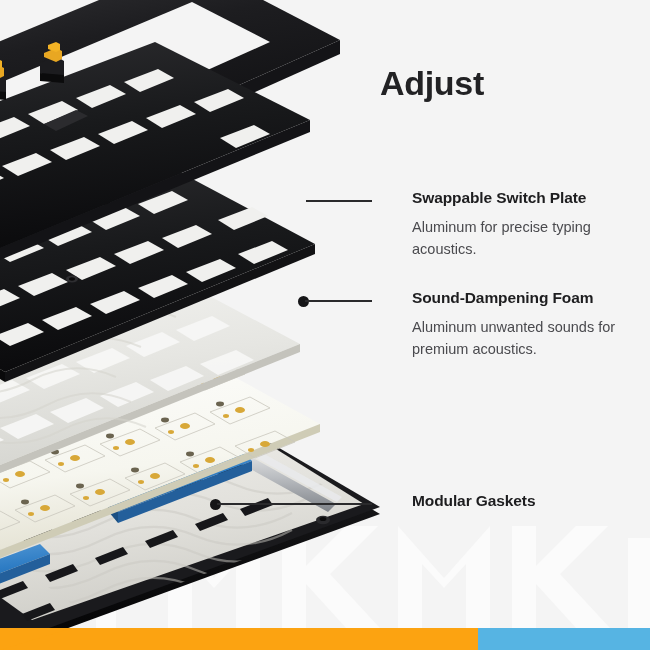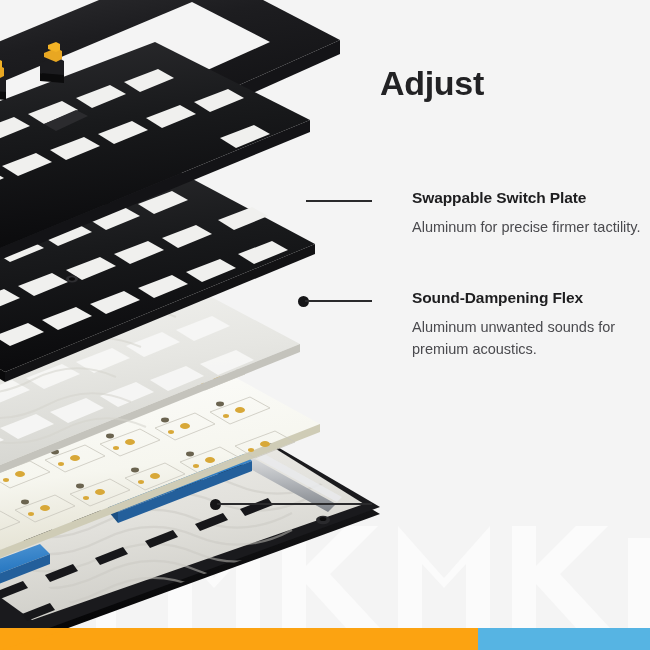"Aluminum for precise firmer tactility." p.c-body { text: firmer tactility -> typing acoustics }
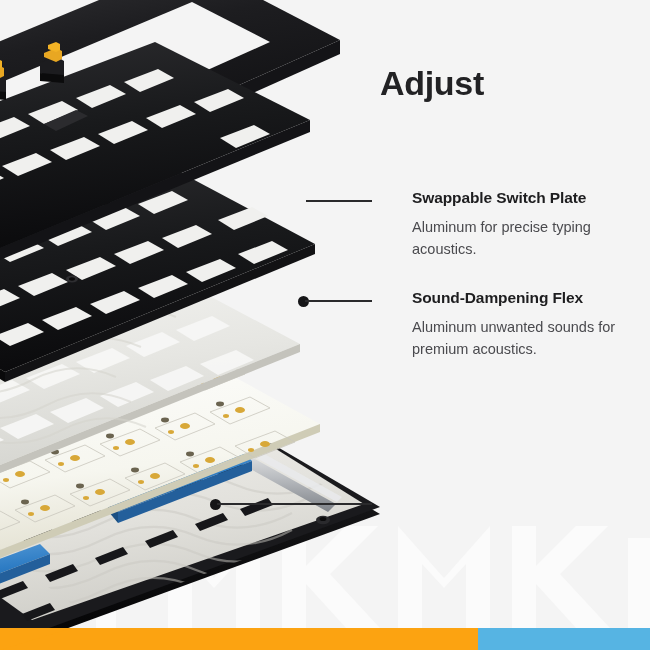"Sound-Dampening Flex" p.c-title { text: Flex -> Foam }
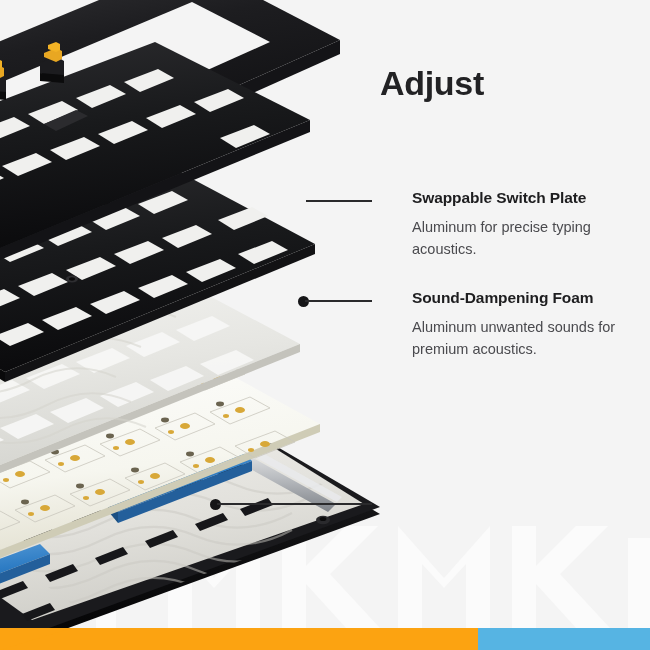"Modular Gaskets" p.c-title { html: none -> <p>Modular Gaskets</p> }
